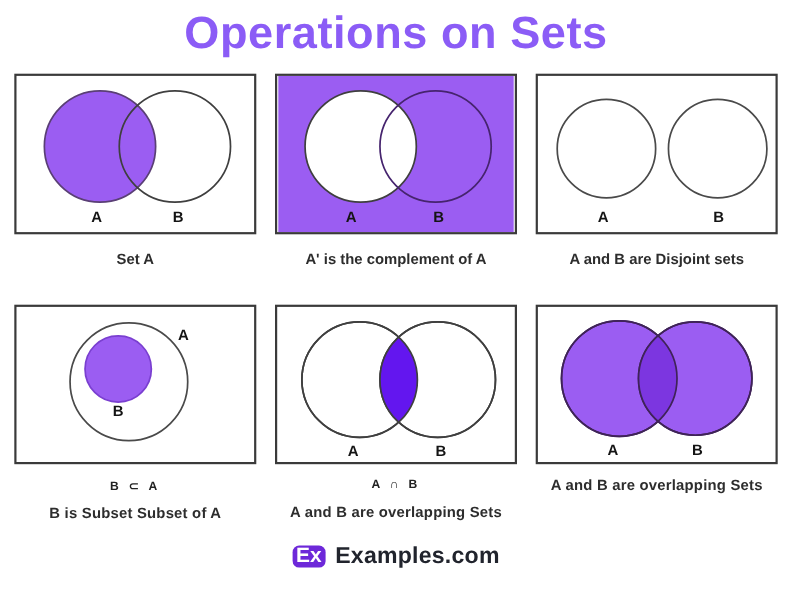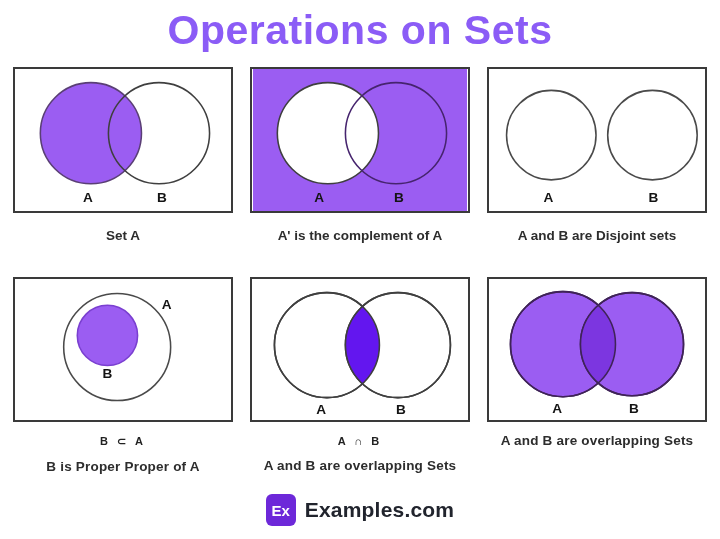"B is Proper Proper of" div.caption { text: Proper Proper -> Subset Subset }
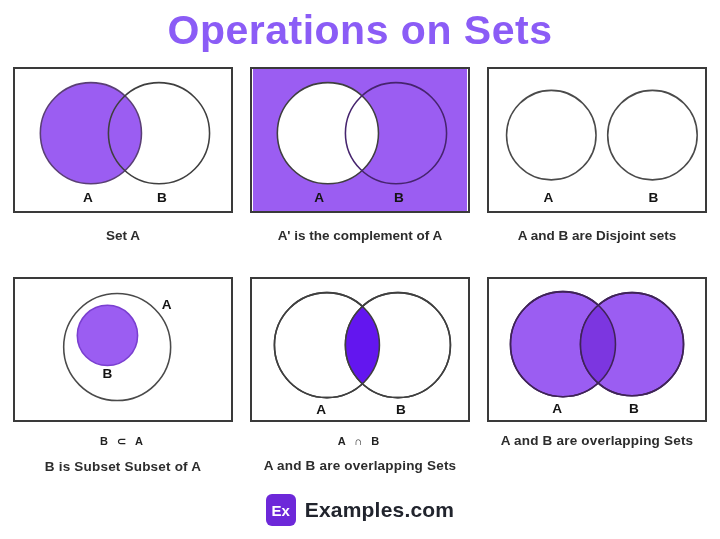"Ex" .exbox { font-size: 15px -> 19px; height: 32px -> 20px }
